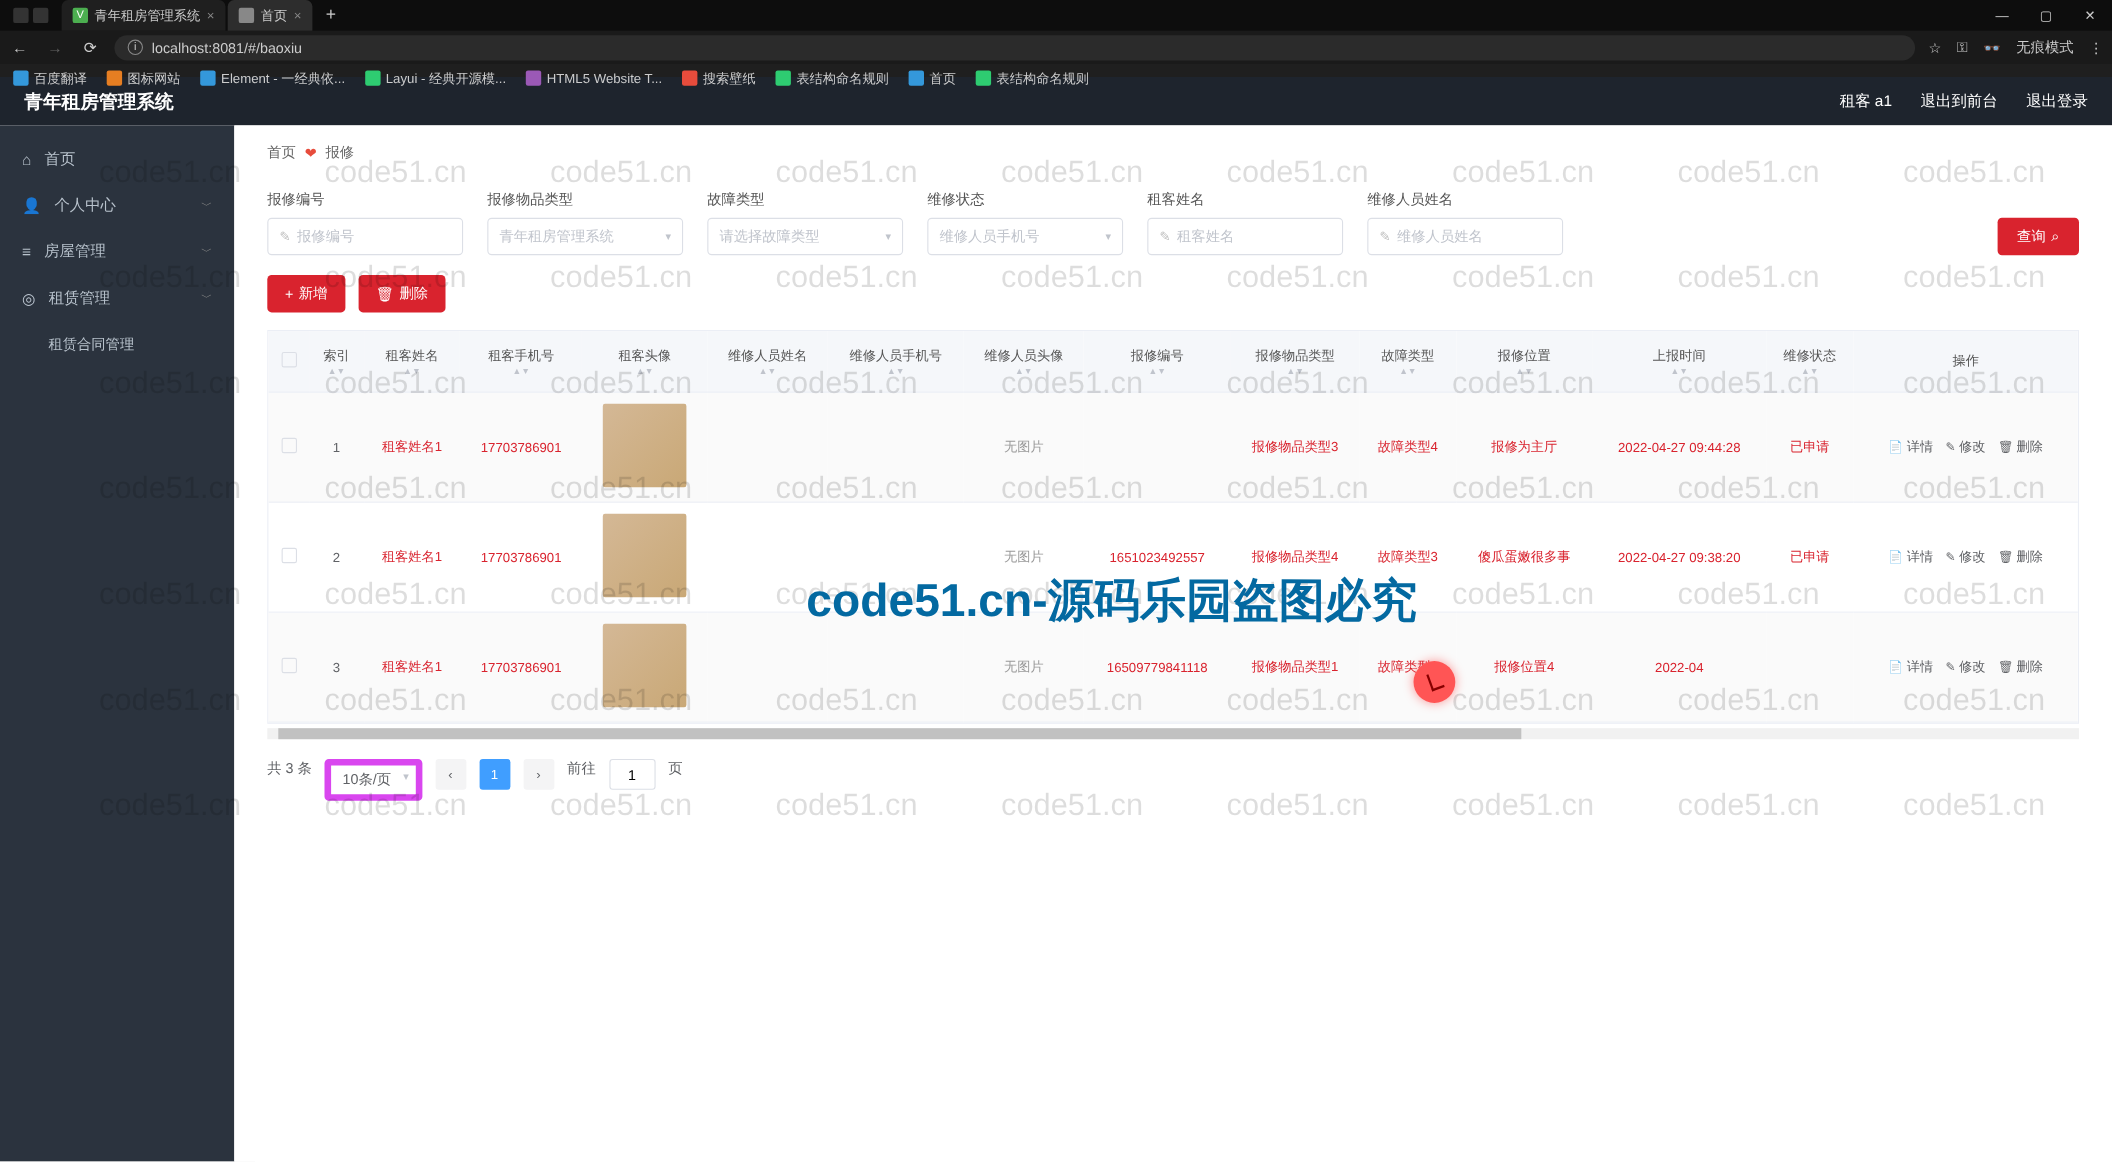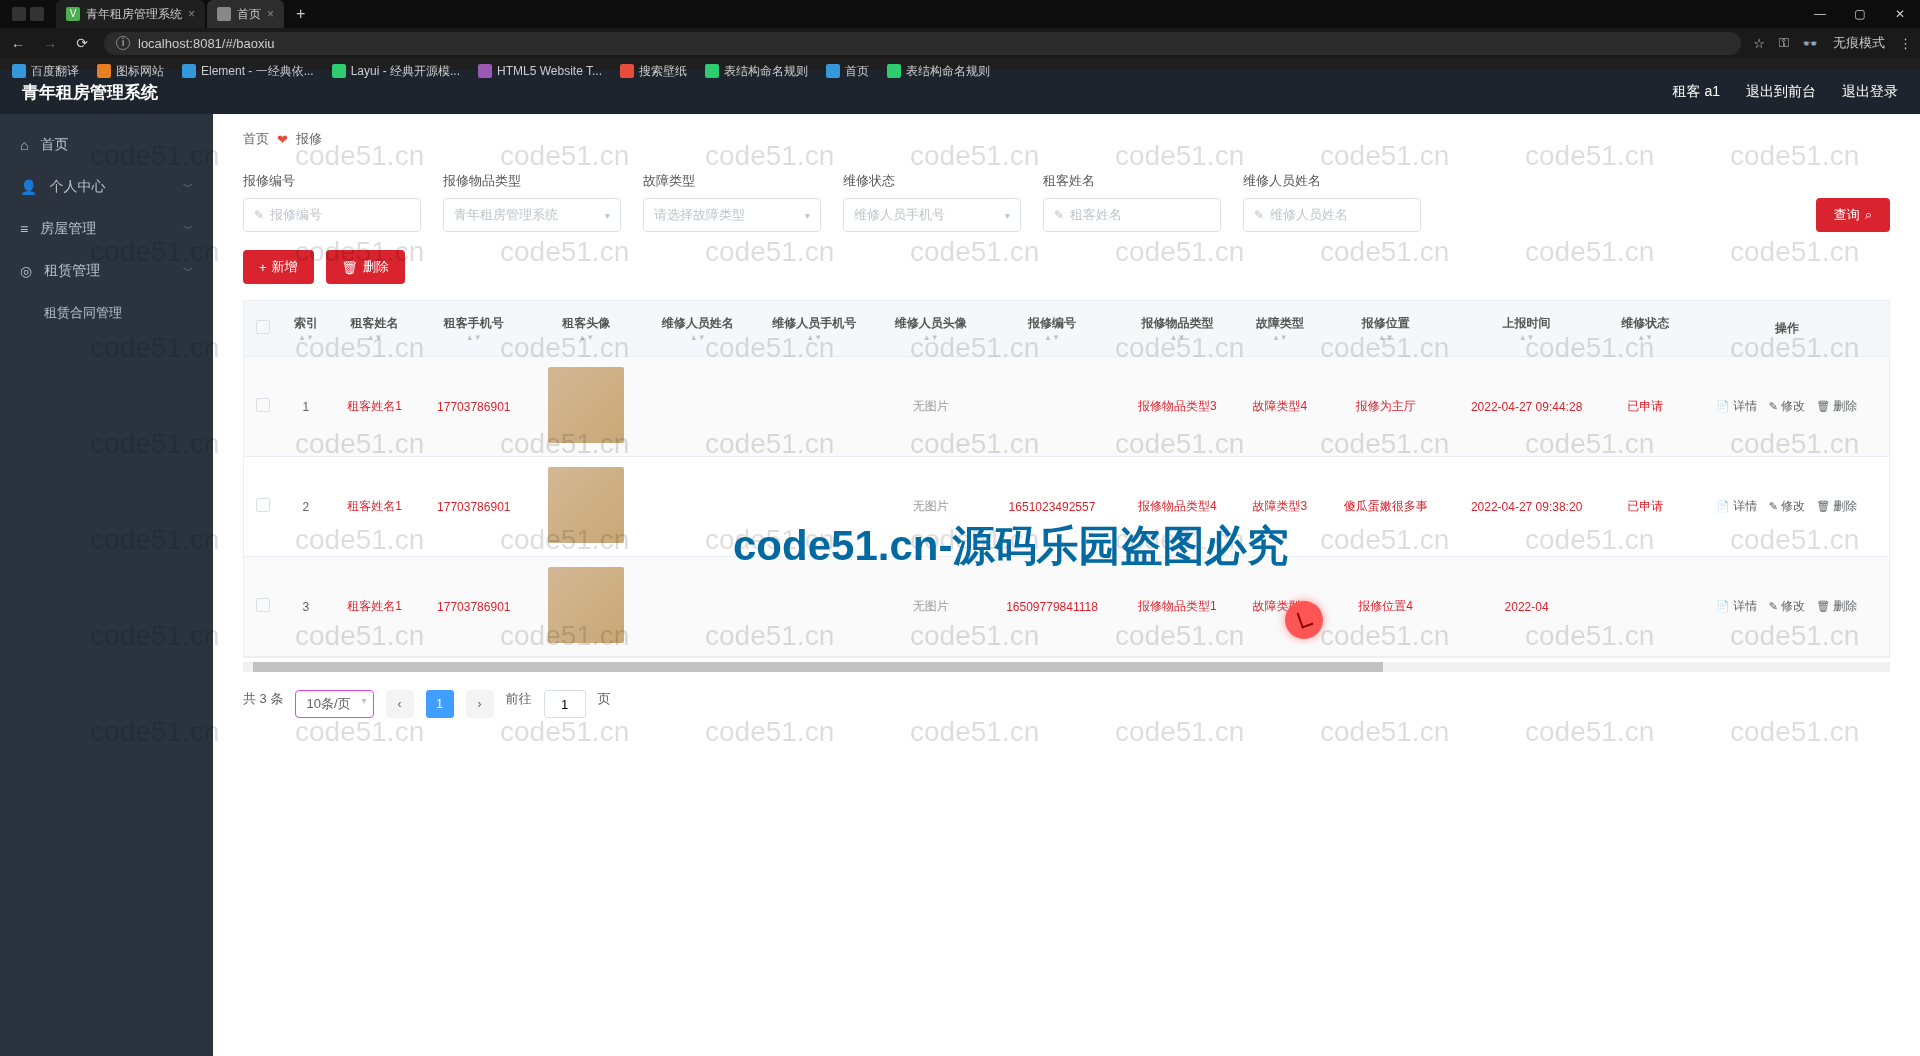"索引" .tbl th { font-weight: bold -> normal }
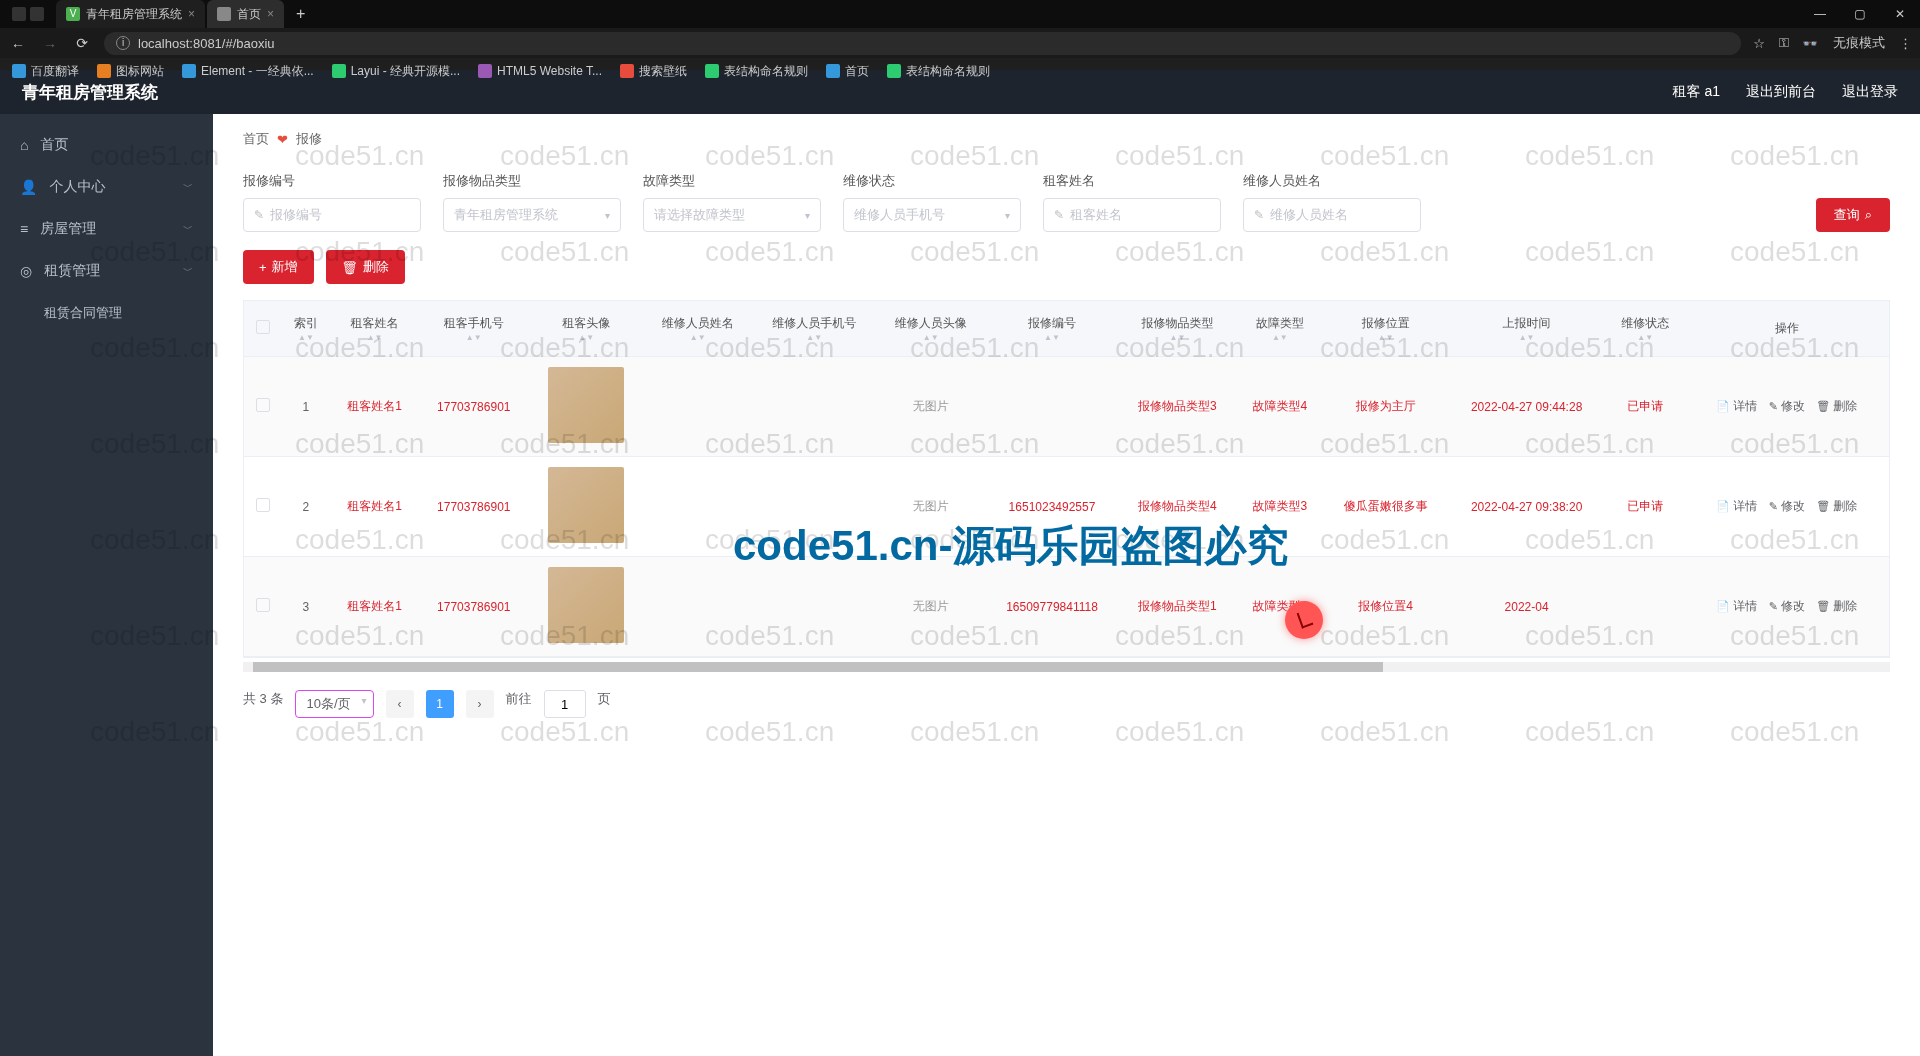"10条/页" .pgsel { border: 1px solid #d946ef -> 6px solid #d946ef }
